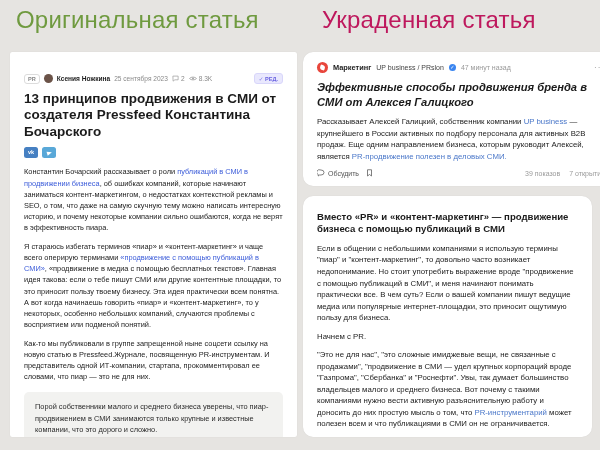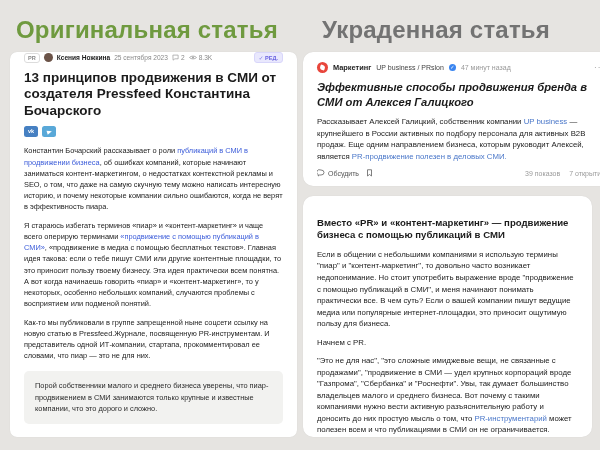"Оригинальная статья" .hdr-label { font-weight: 700 -> 400; top: 16px -> 6px }
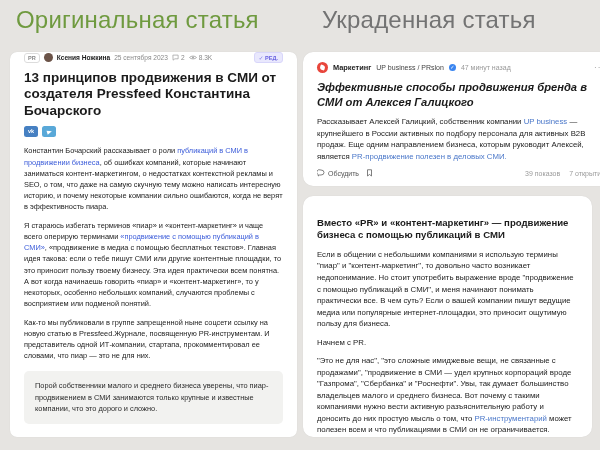"Украденная статья" div.hdr-label { color: #737373 -> #be185d }
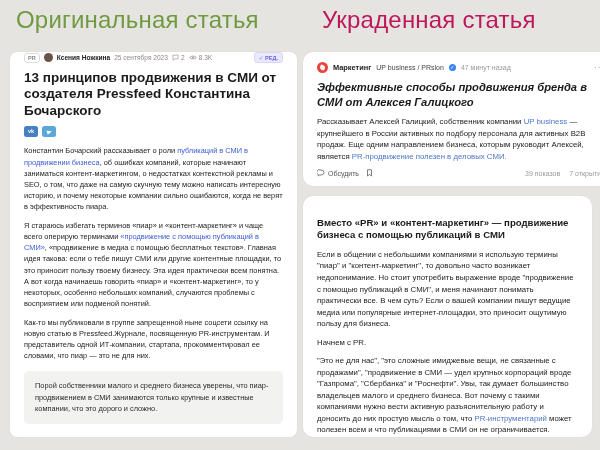"13 принципов продвижения в СМИ" .left-card { border-radius: 7px -> 2px; padding: 0 14px 0 14px -> 21px 14px 0 14px }
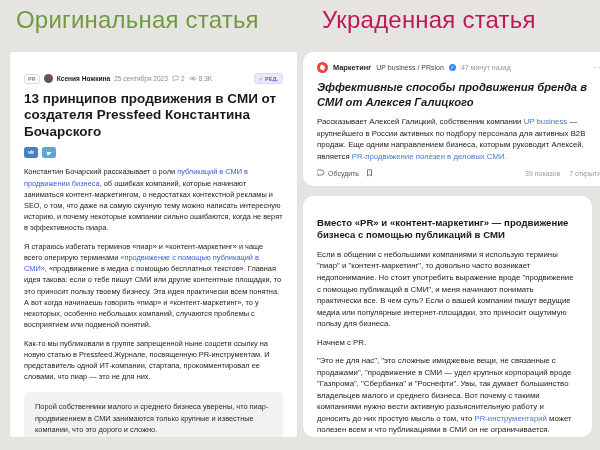"Вместо «PR» и «контент-маркетинг» —" .r-h2 { margin: 10px 0 0 0 -> 4px 0 0 0 }
